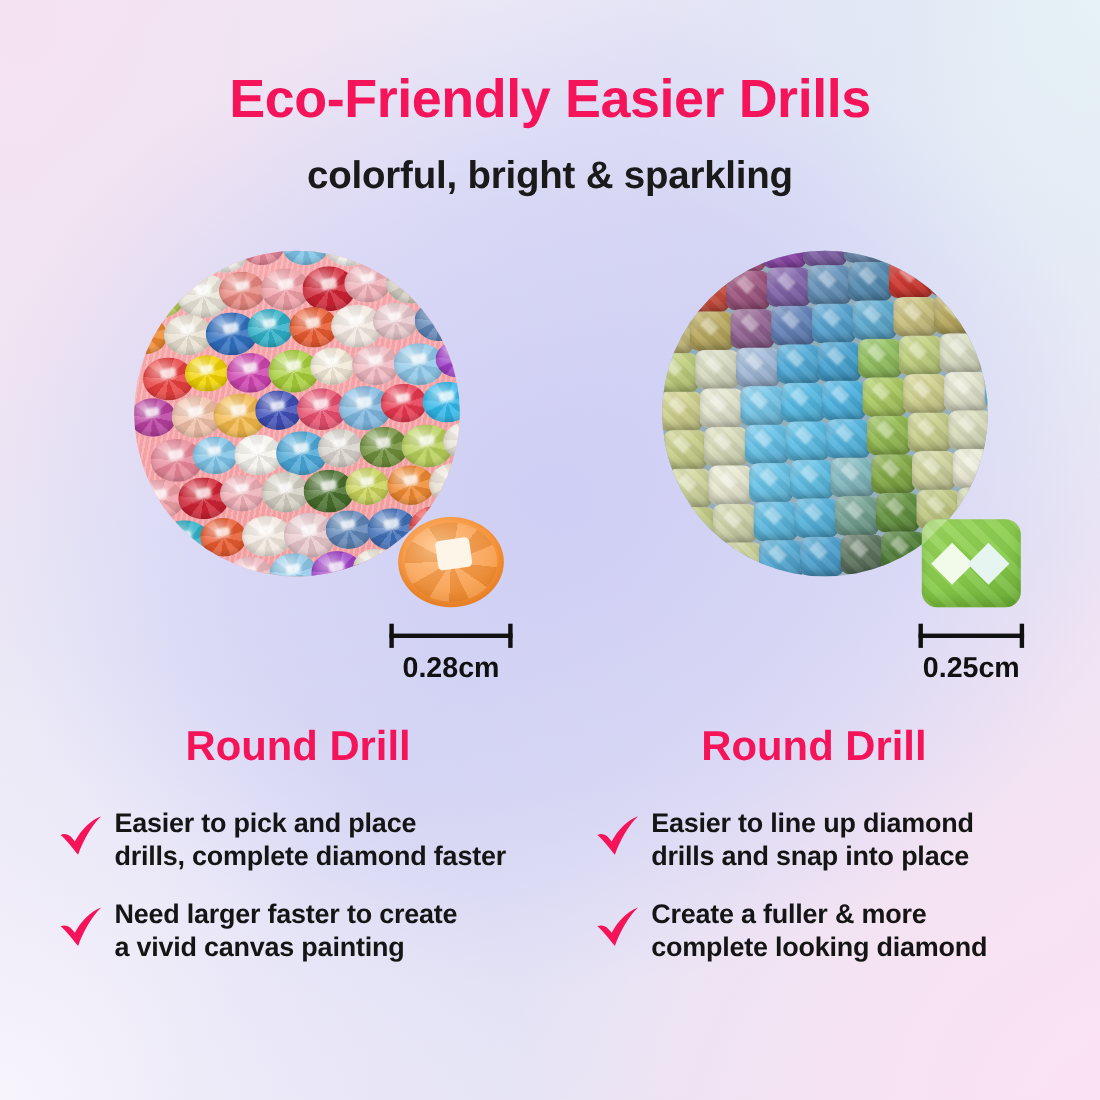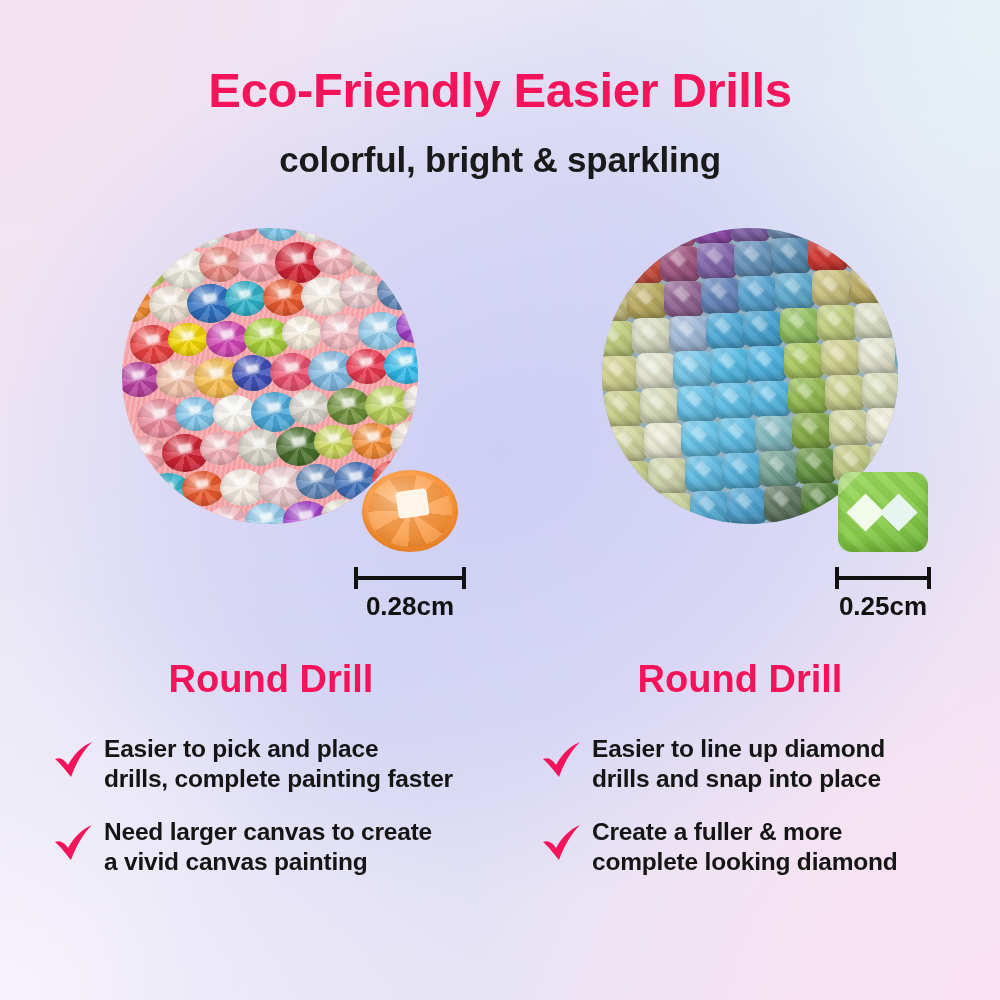"drills, complete painting faster" span { text: painting -> diamond }
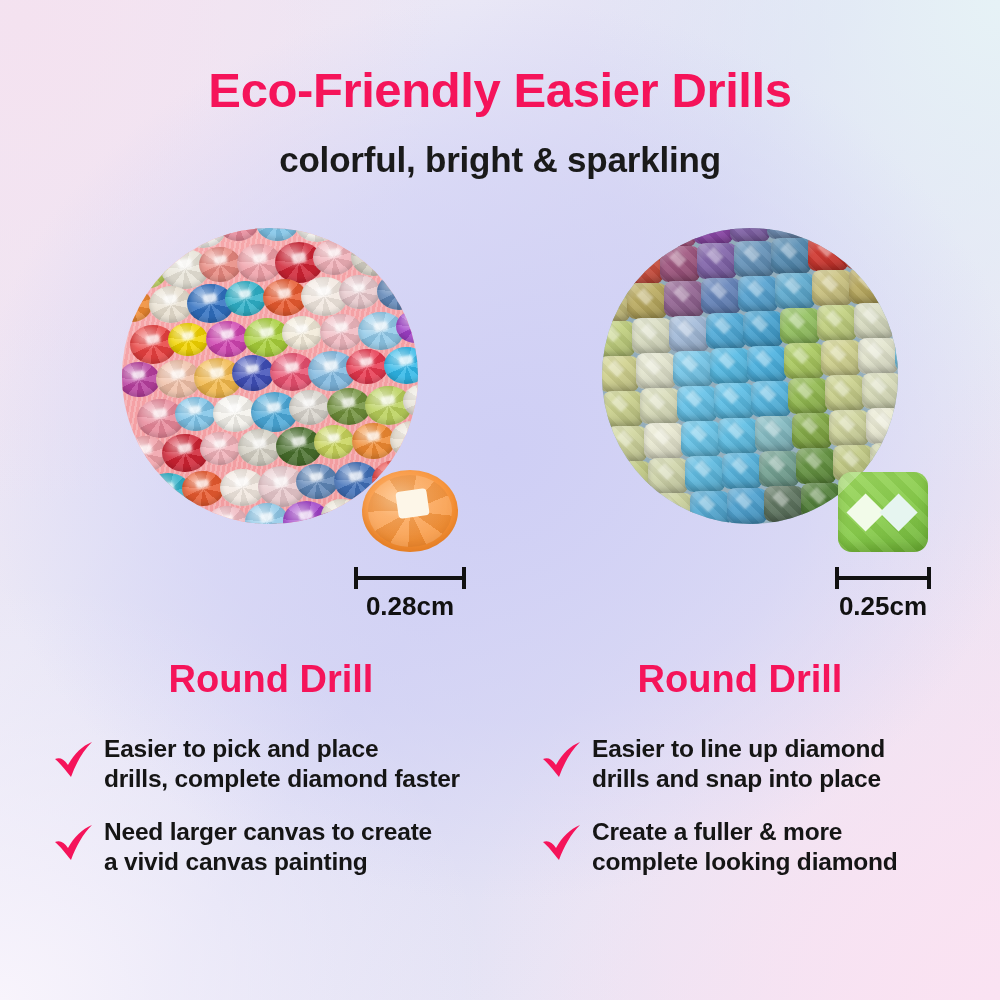"Need larger canvas to create" span { text: canvas -> faster }
